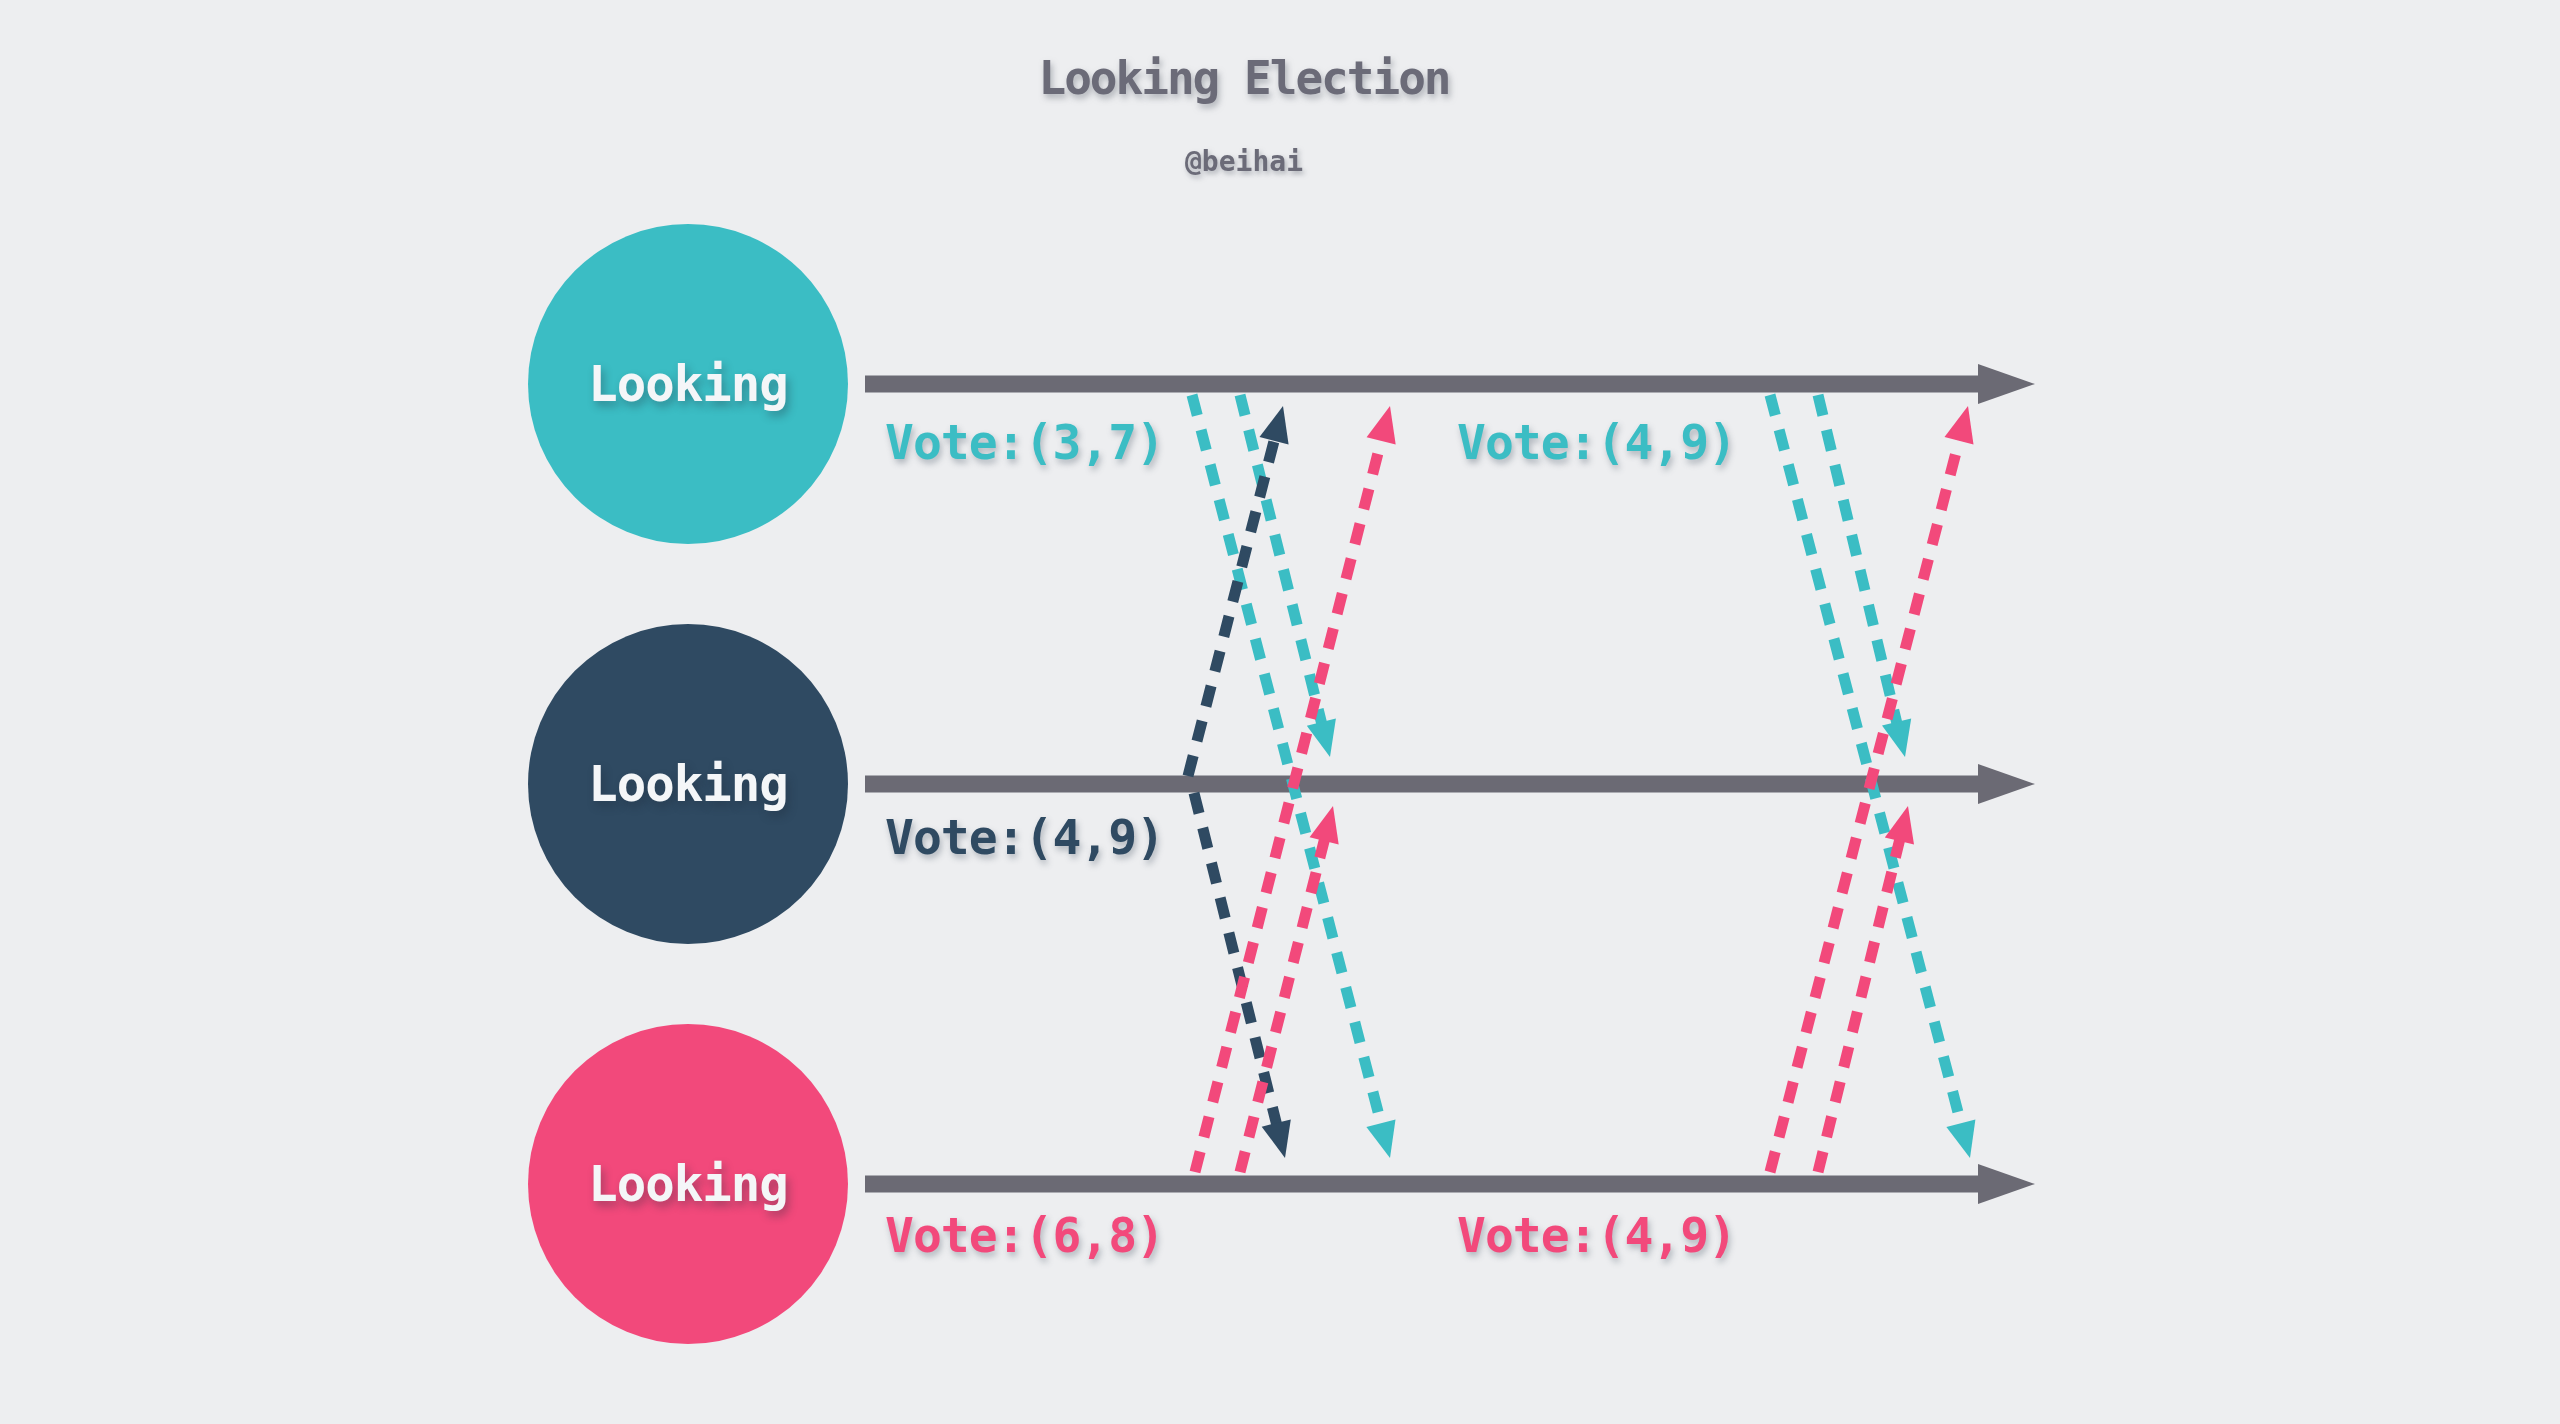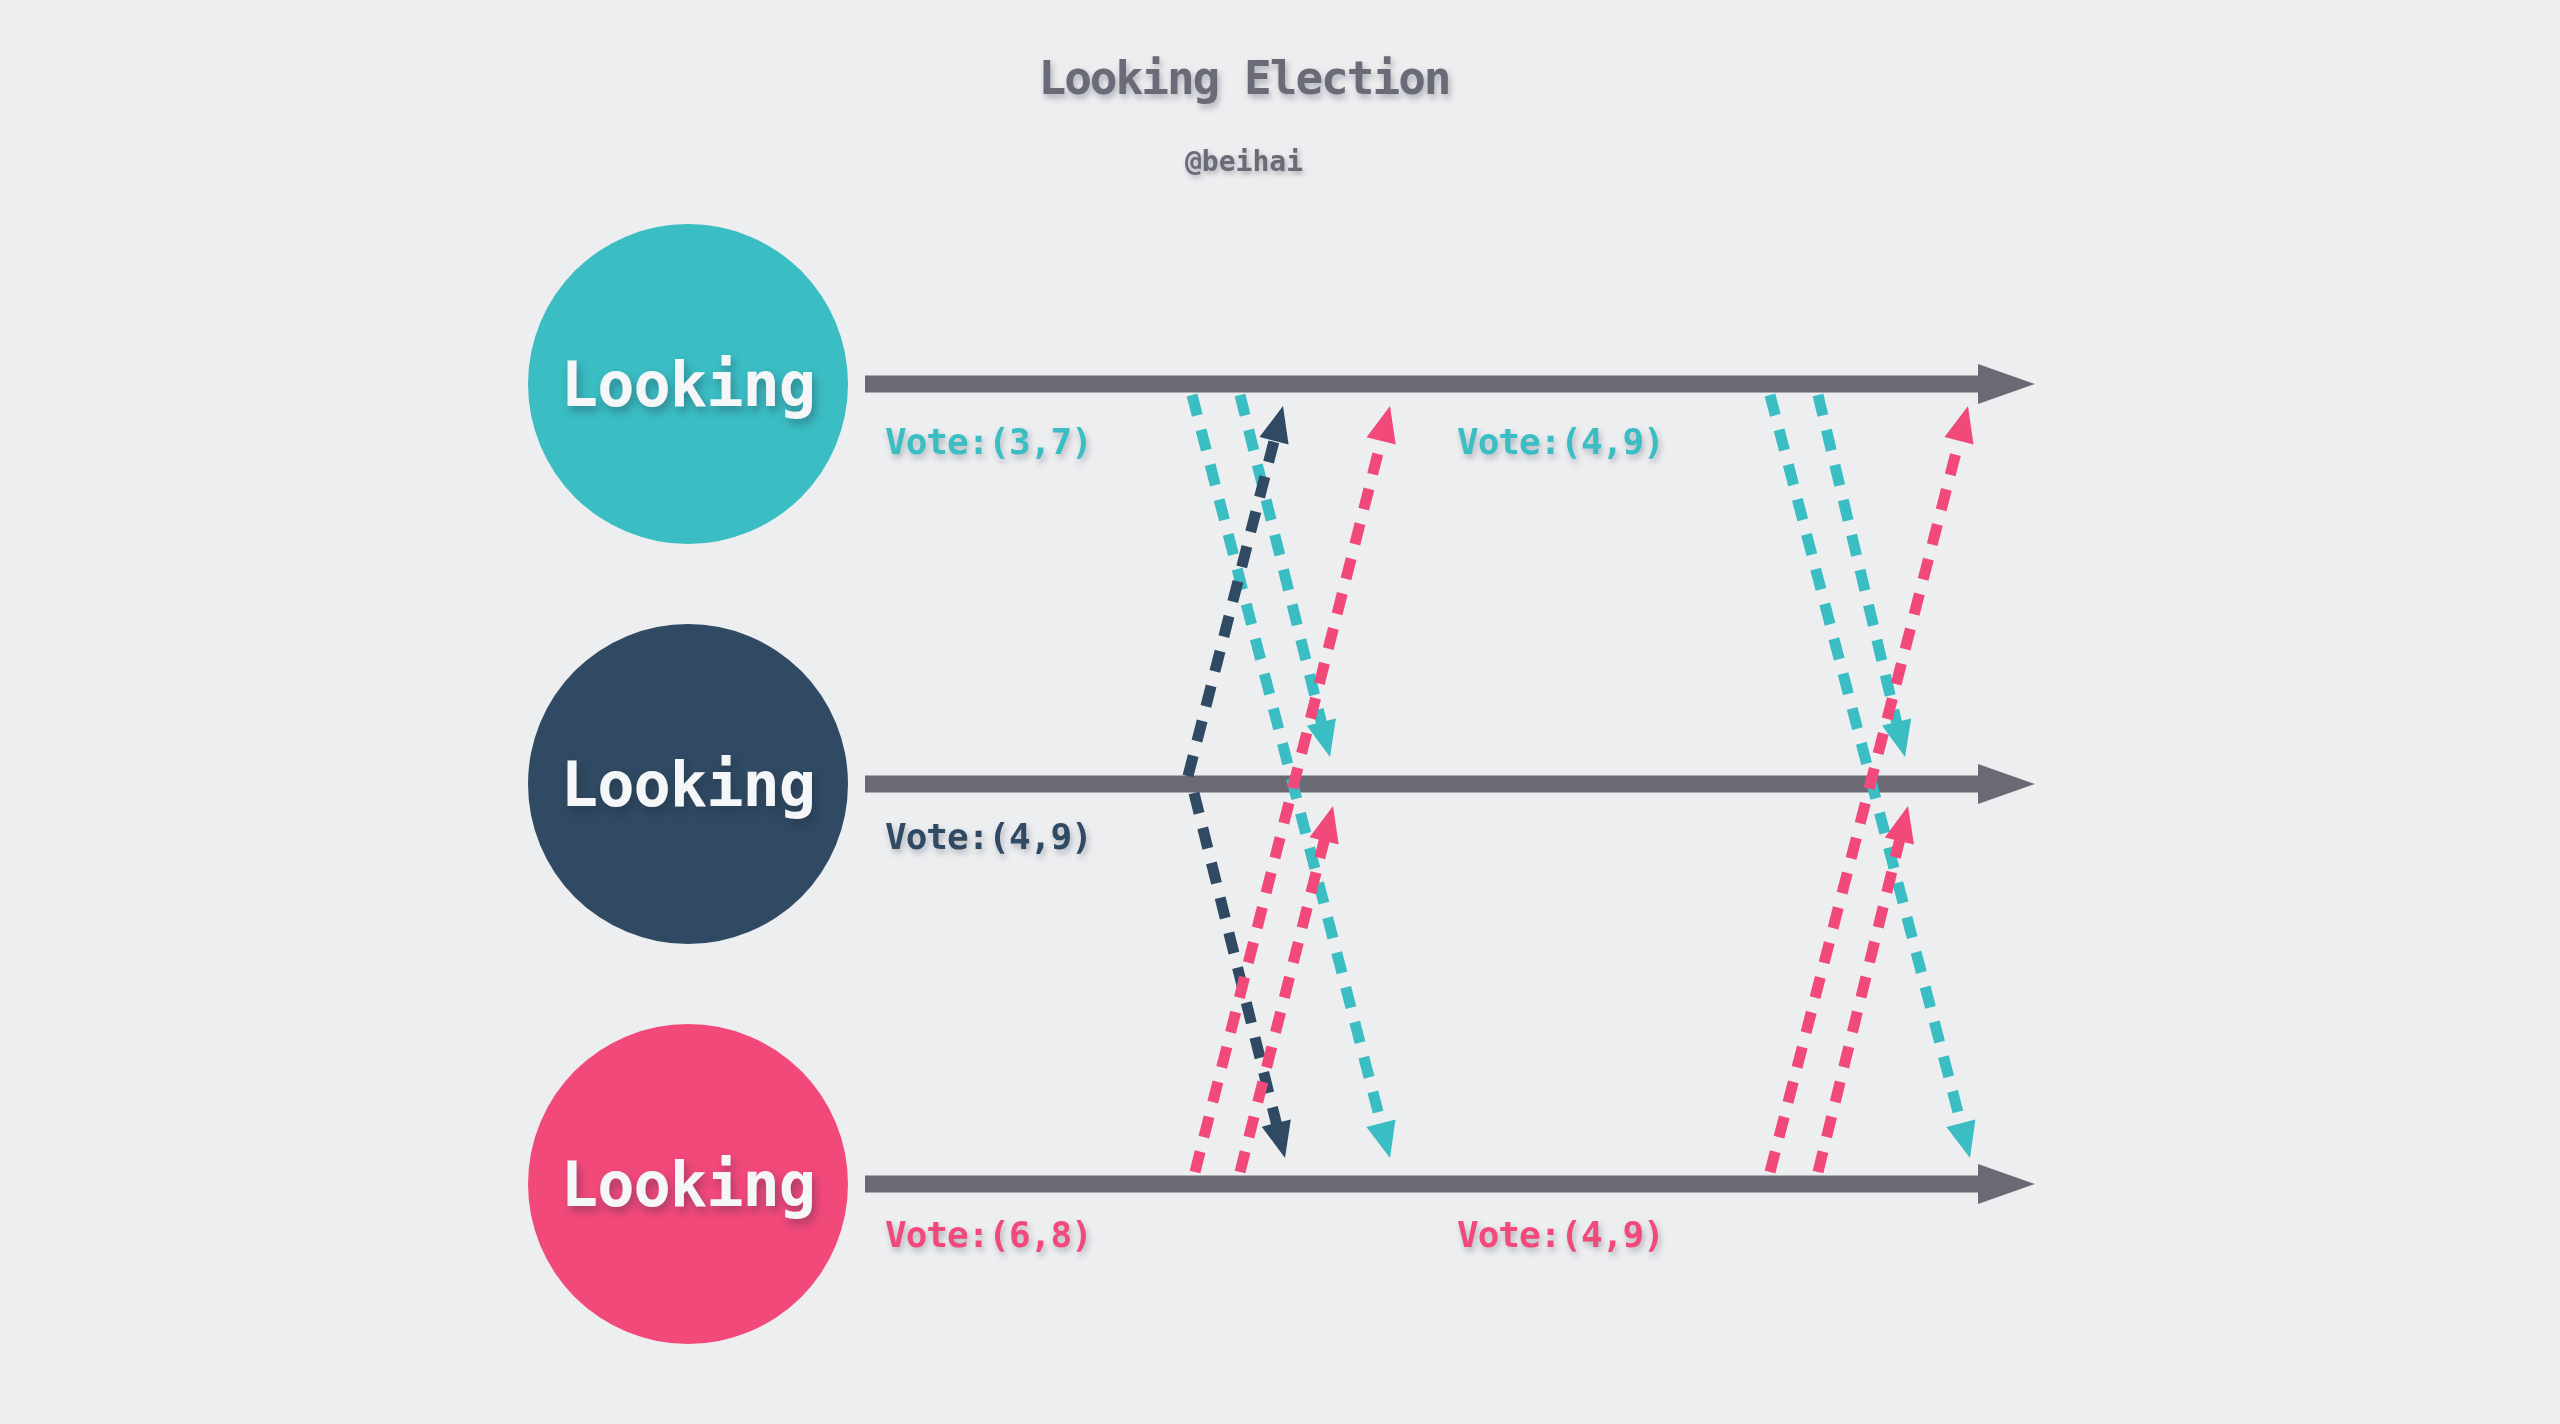"Looking" .node span { font-size: 62px -> 49px }
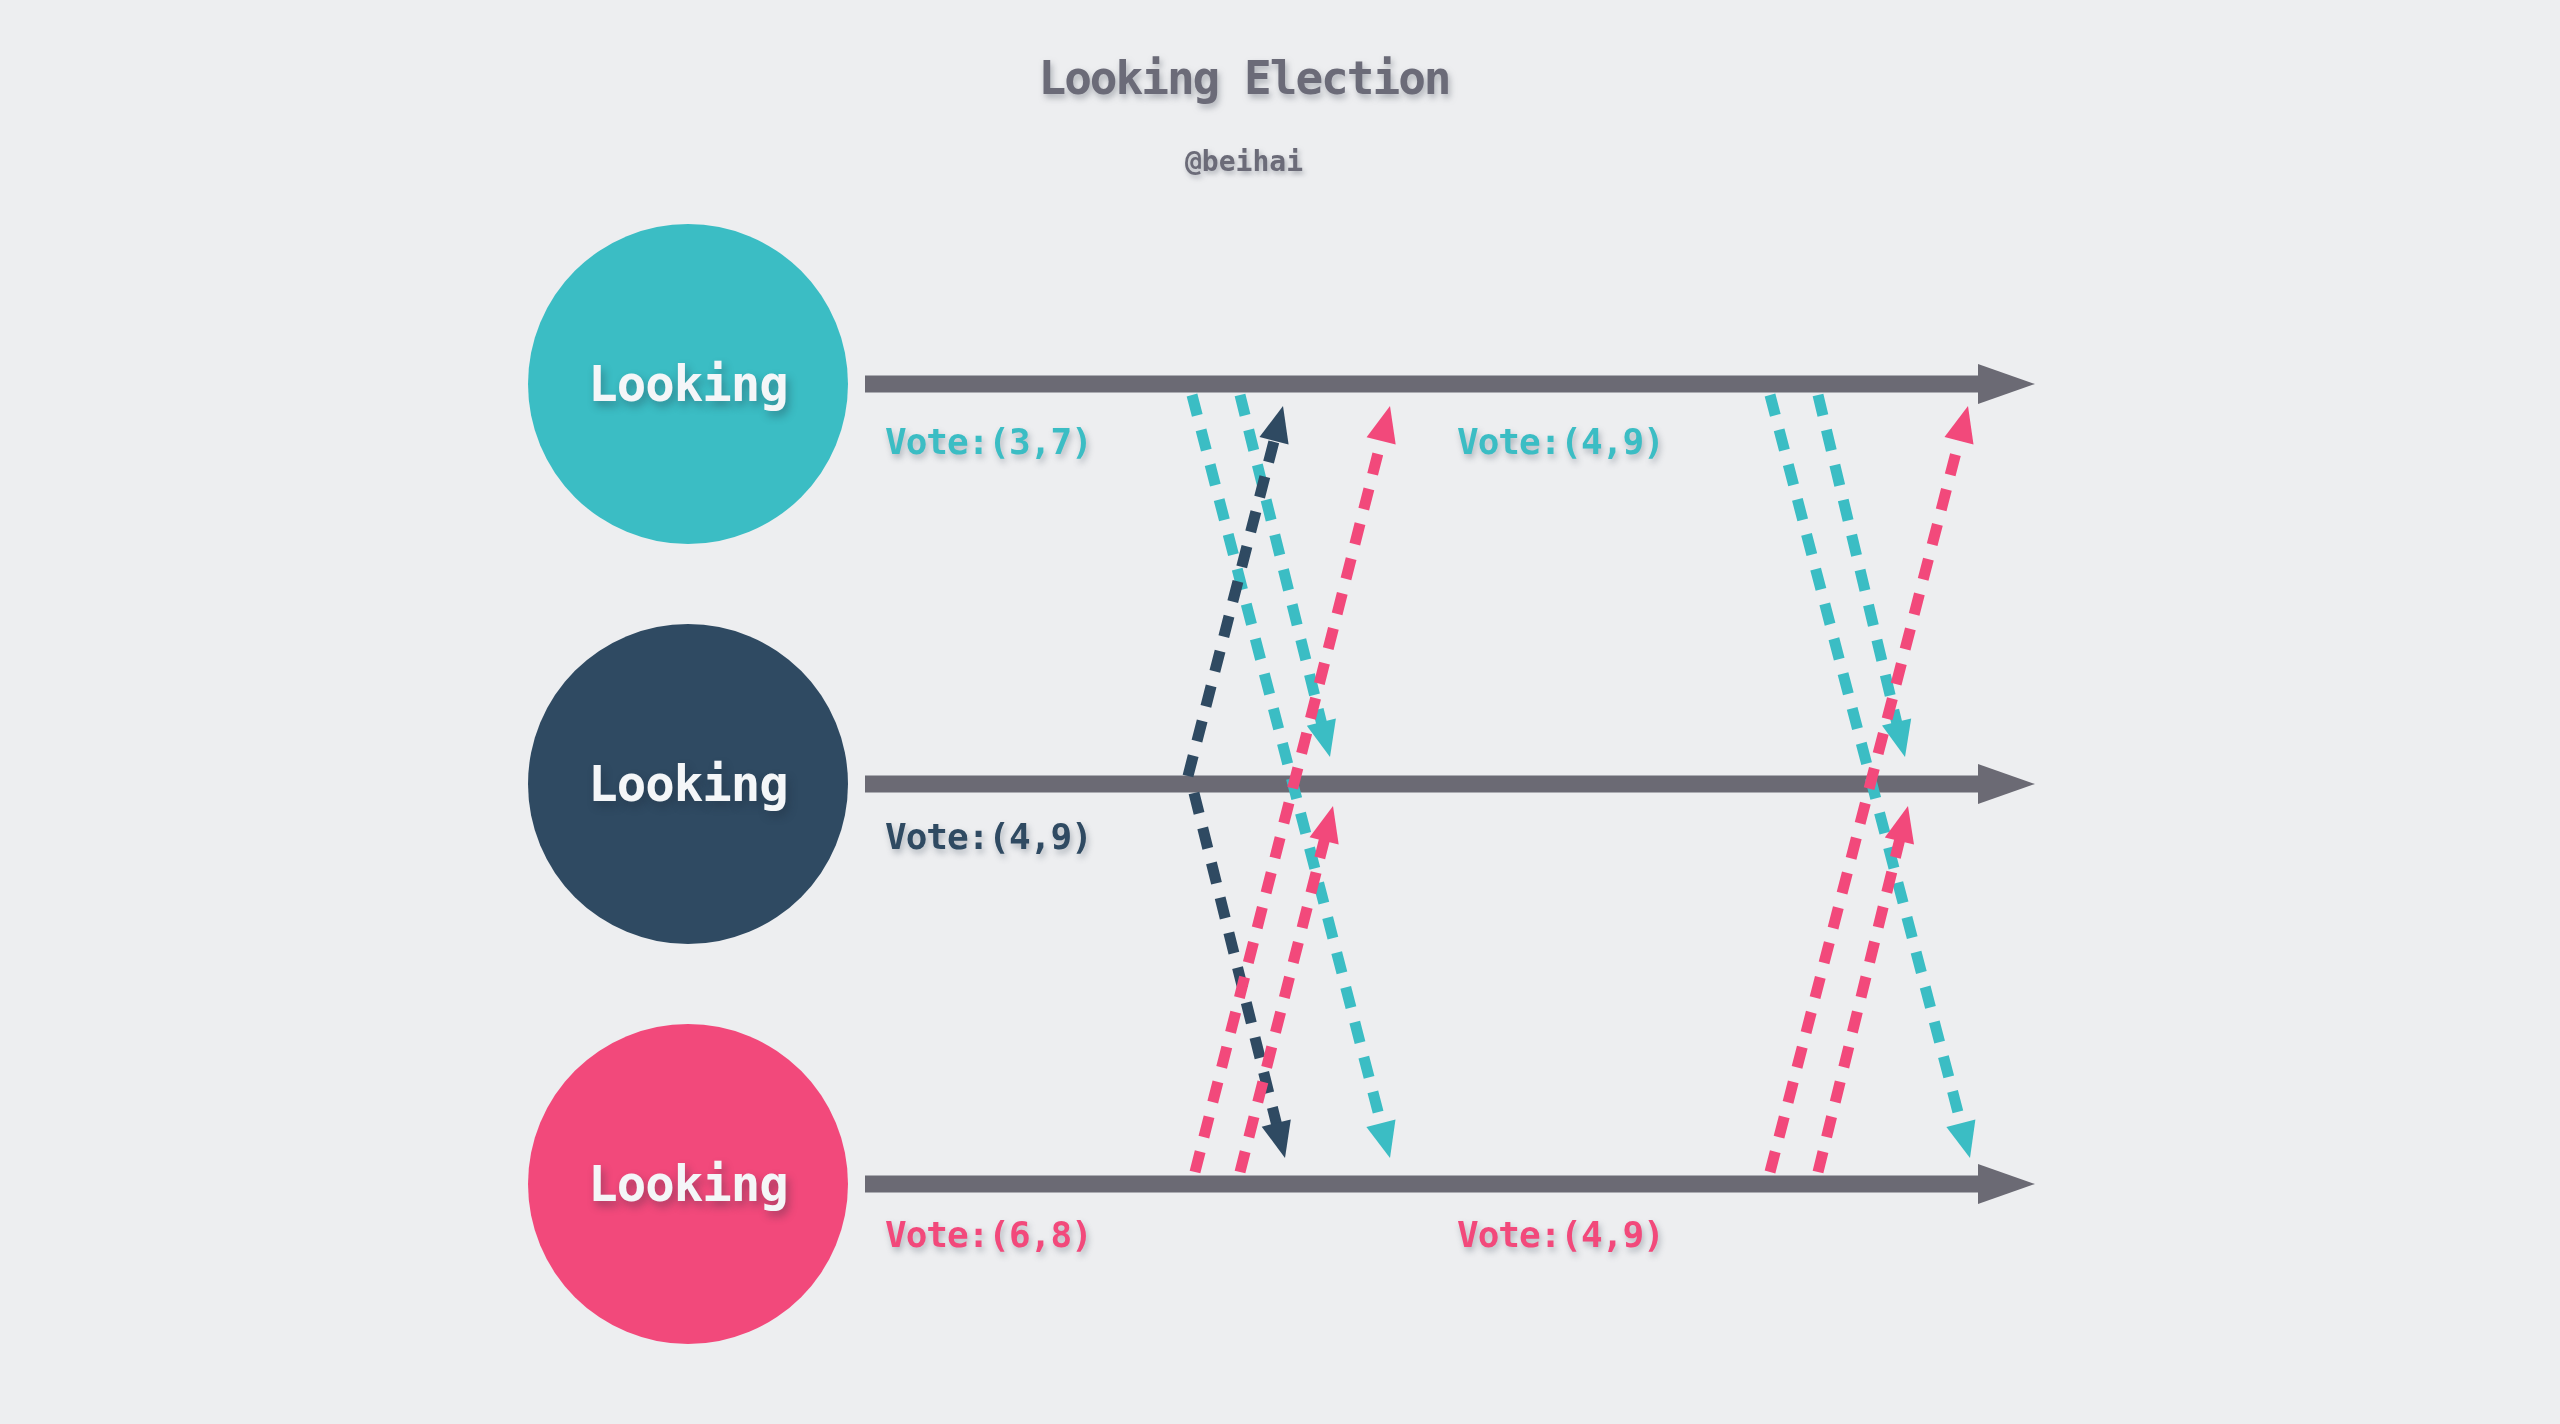"Vote:(3,7)" .vote { font-size: 36px -> 48px }
